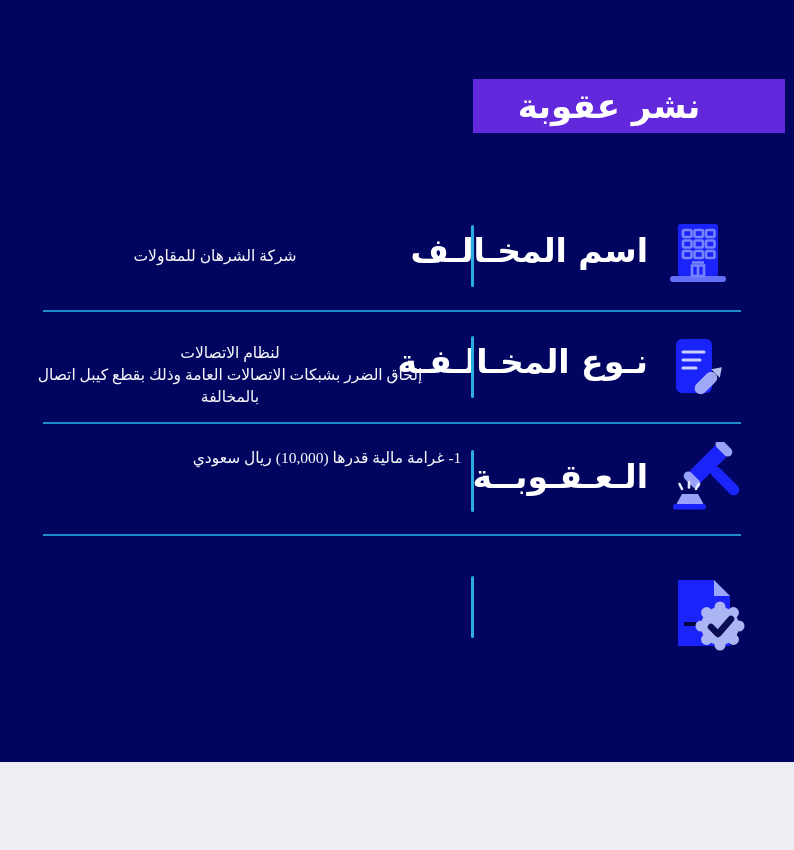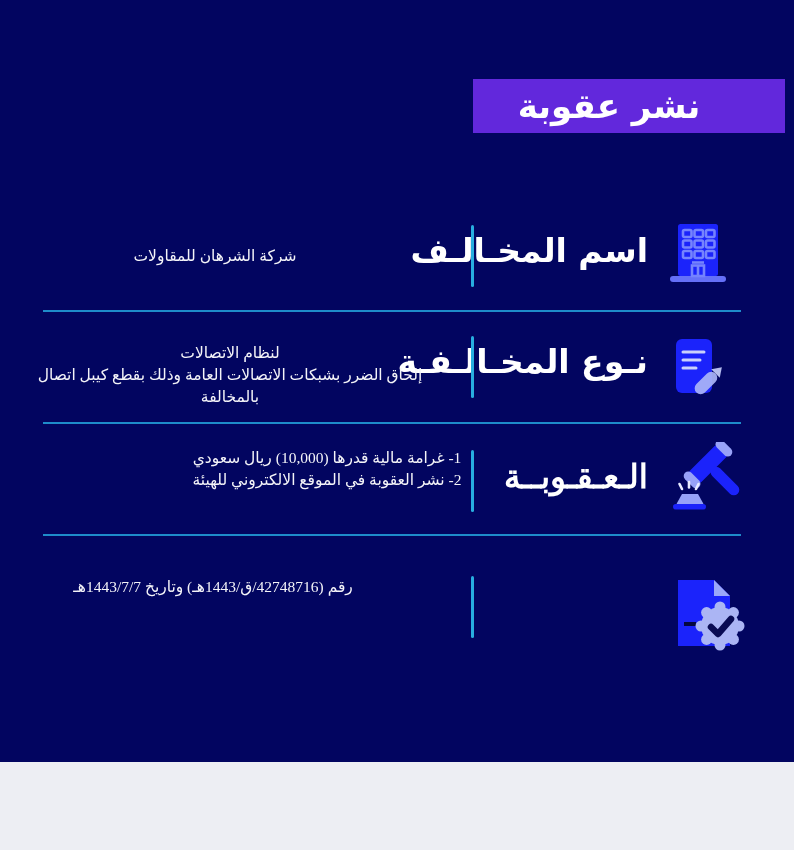"2- نشر العقوبة في الموقع" div { html: <div>2- نشر العقوبة في الموقع الالكتروني للهيئة</div> -> none }
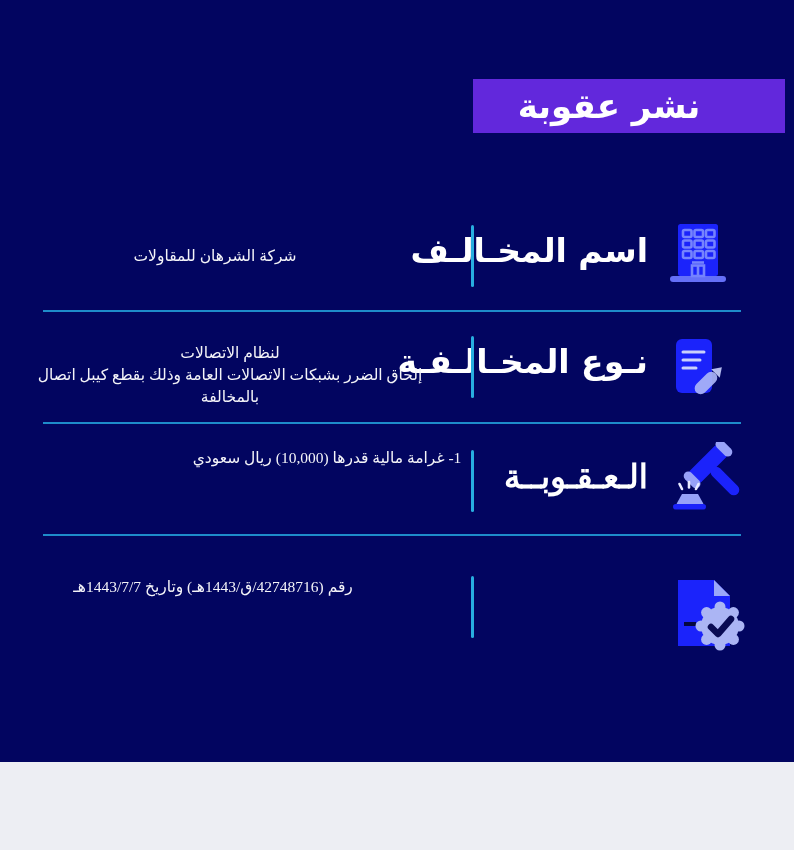"الـعـقـوبــة" div.row-label { font-family: Liberation Serif, serif -> none }
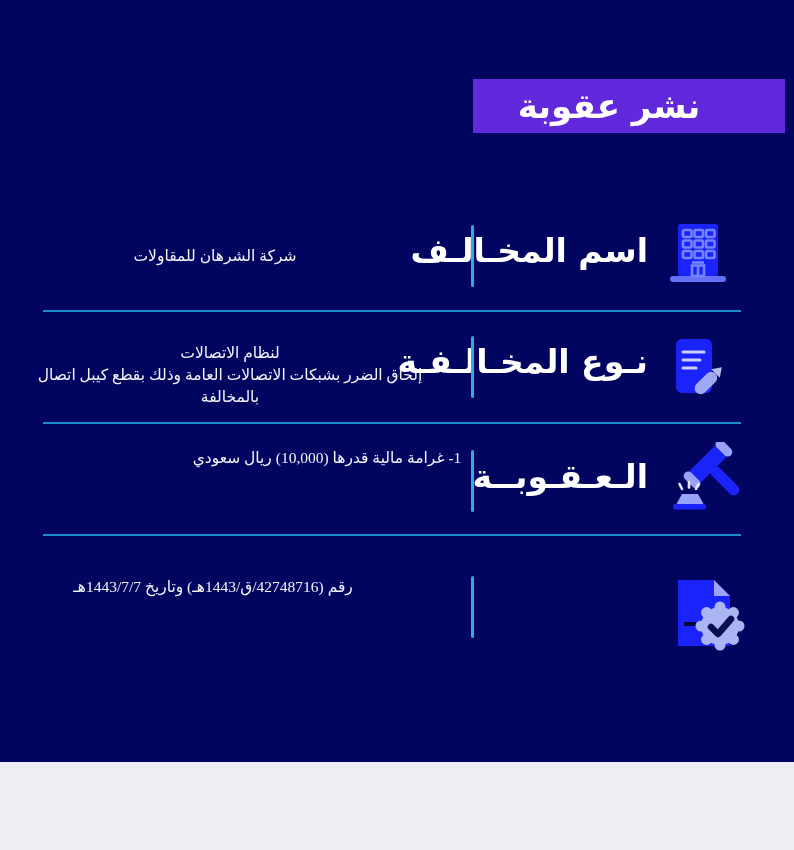"رقم (42748716/ق/1443هـ) وتاريخ" div.row-value { html: <div>رقم (42748716/ق/1443هـ) وتاريخ 1443/7/7هـ</div> -> none }
